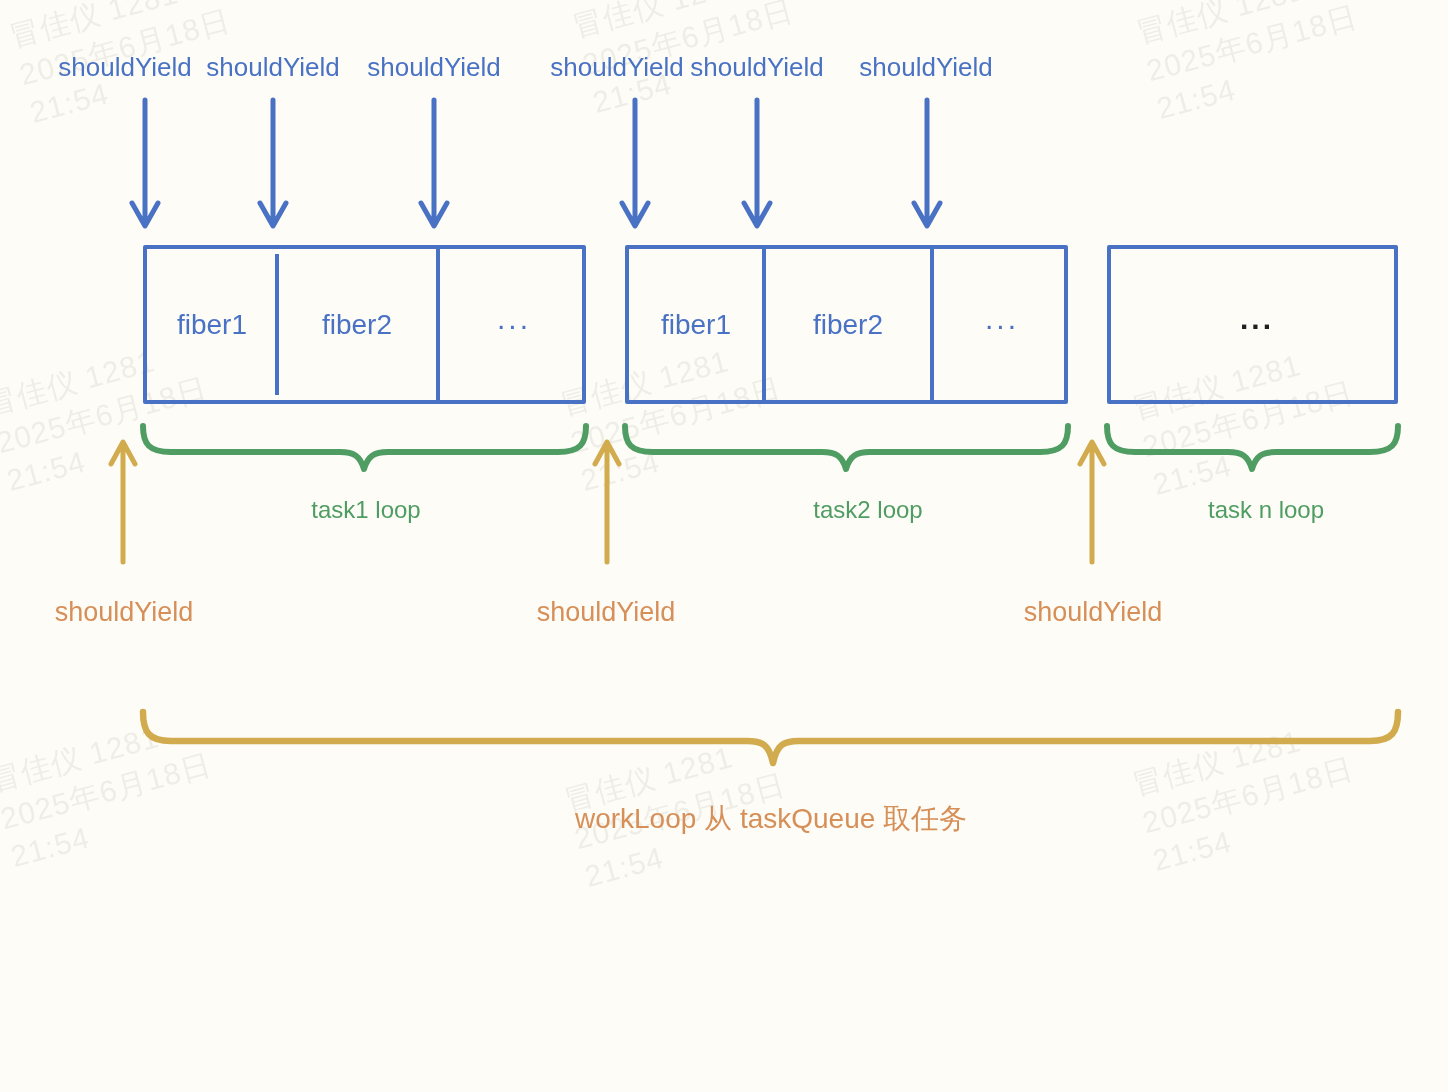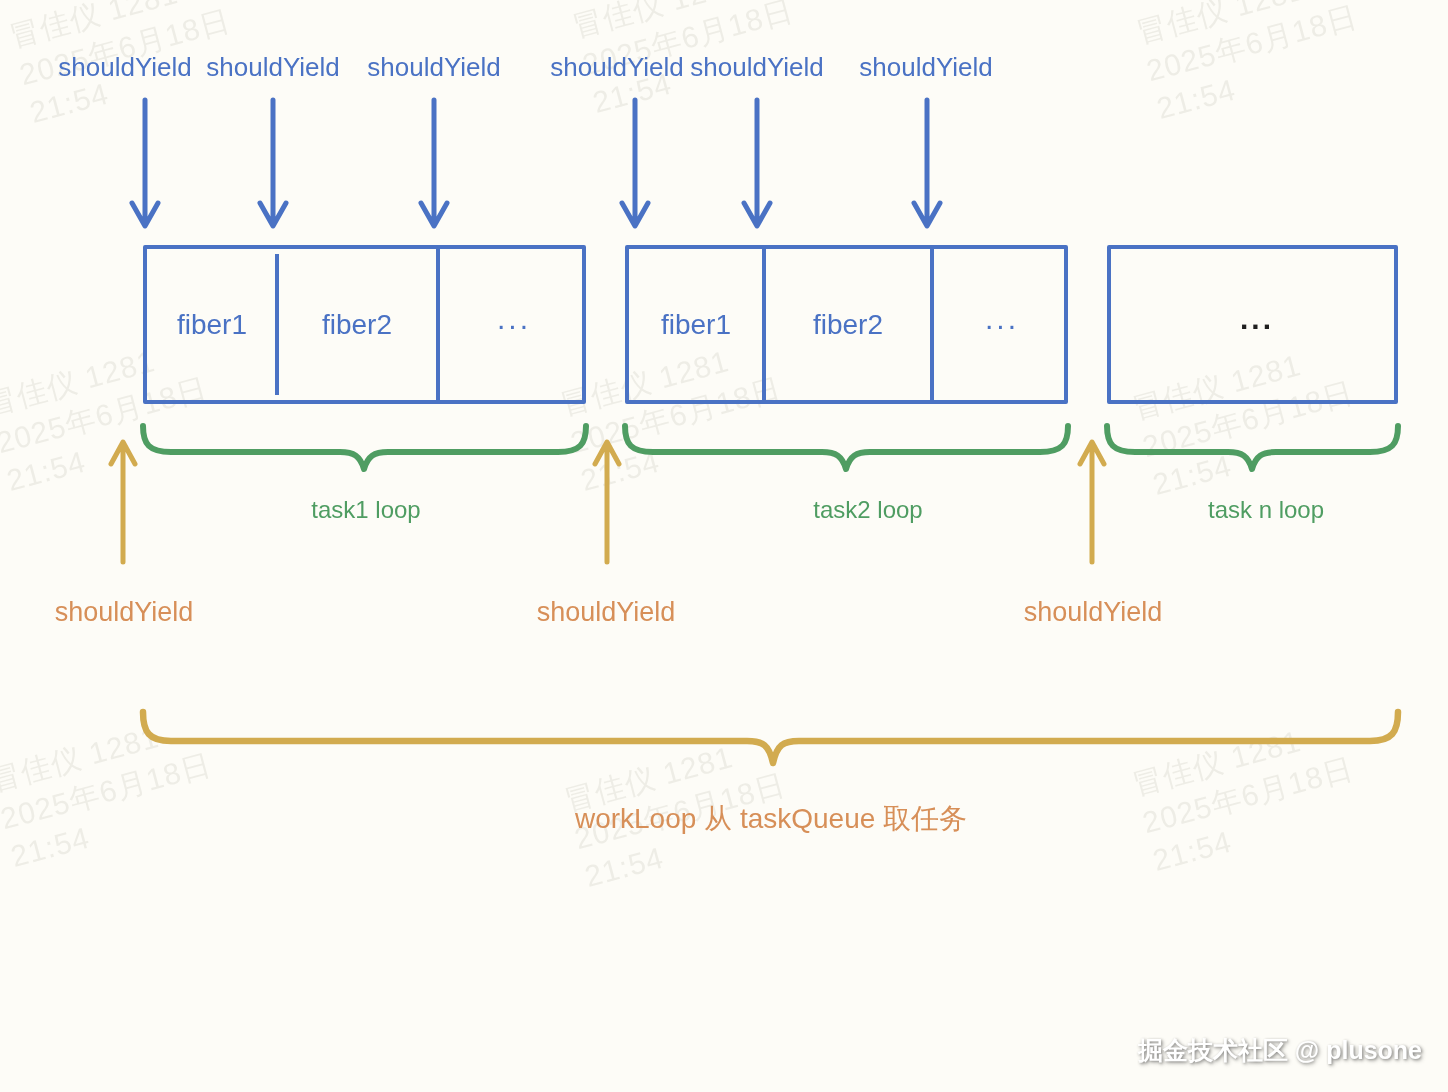"掘金技术社区 @ plusone" div.abs { html: <div>掘金技术社区 @ plusone</div> -> none }
